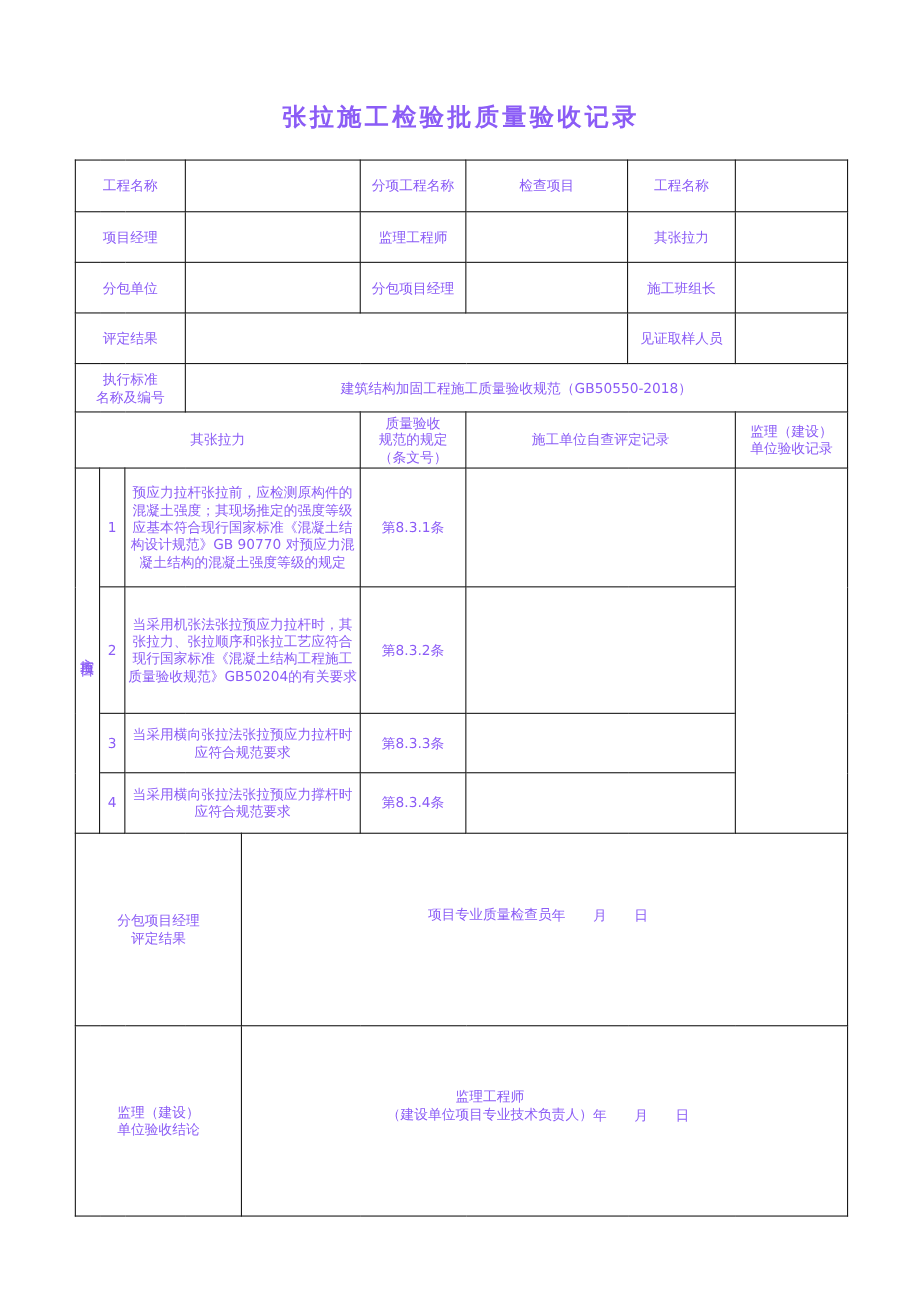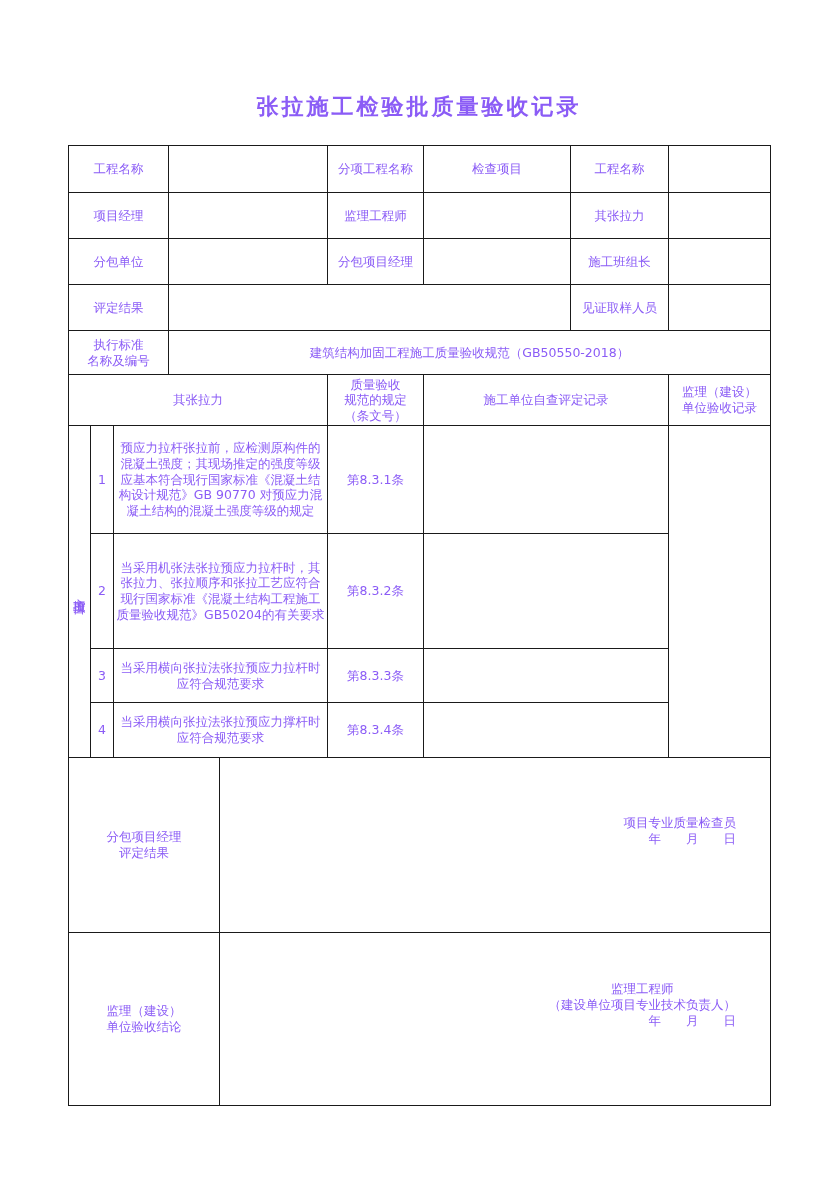"项目专业质量检查员" .sig-row { flex-direction: column -> none; justify-content: flex-start -> center }
